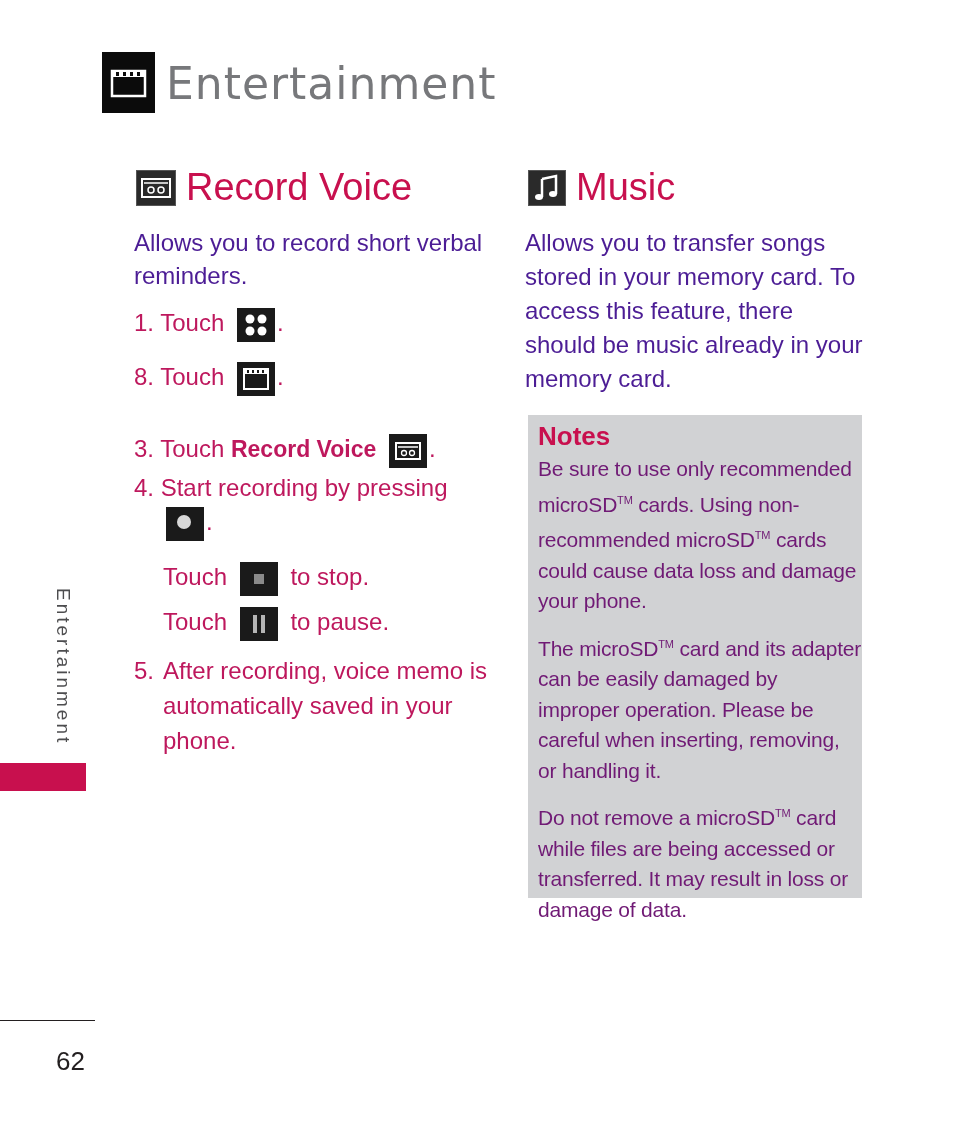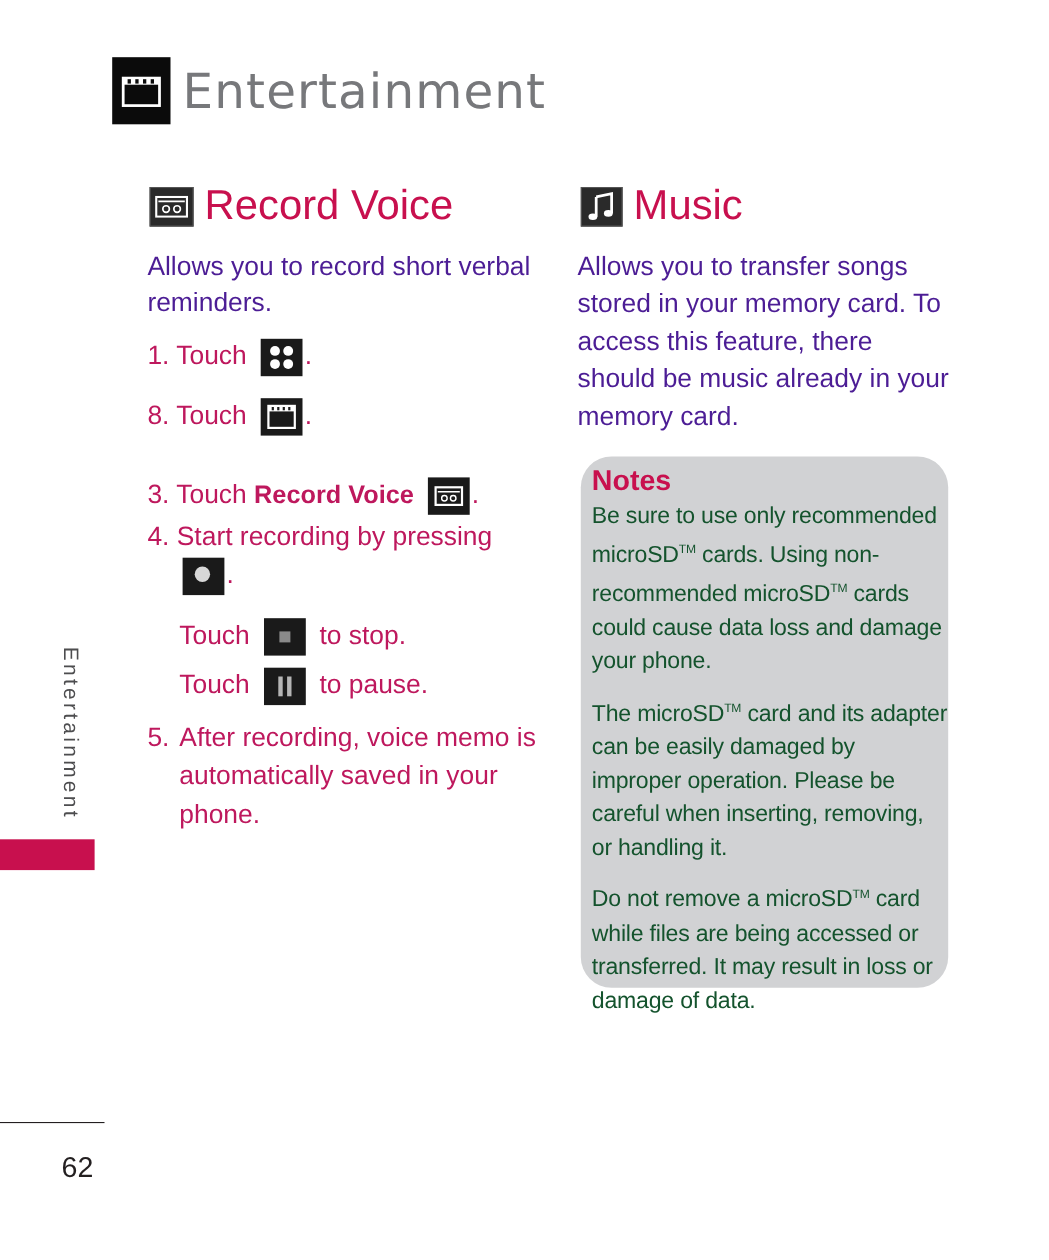"Notes" #notes { border-radius: 28px -> none }
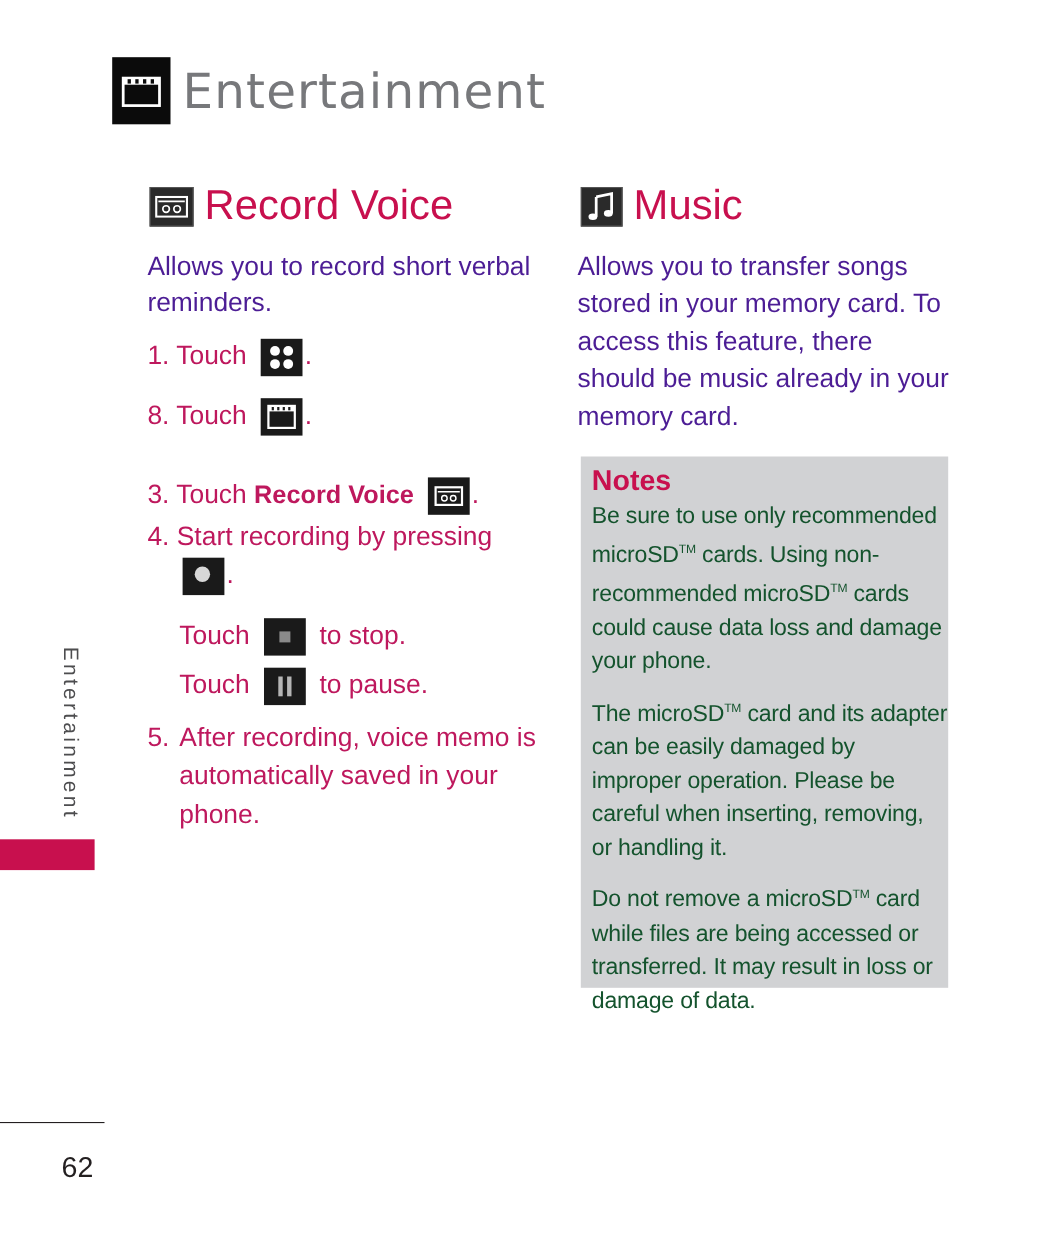"Be sure to use only" .note-p { color: #14532d -> #701a75 }
